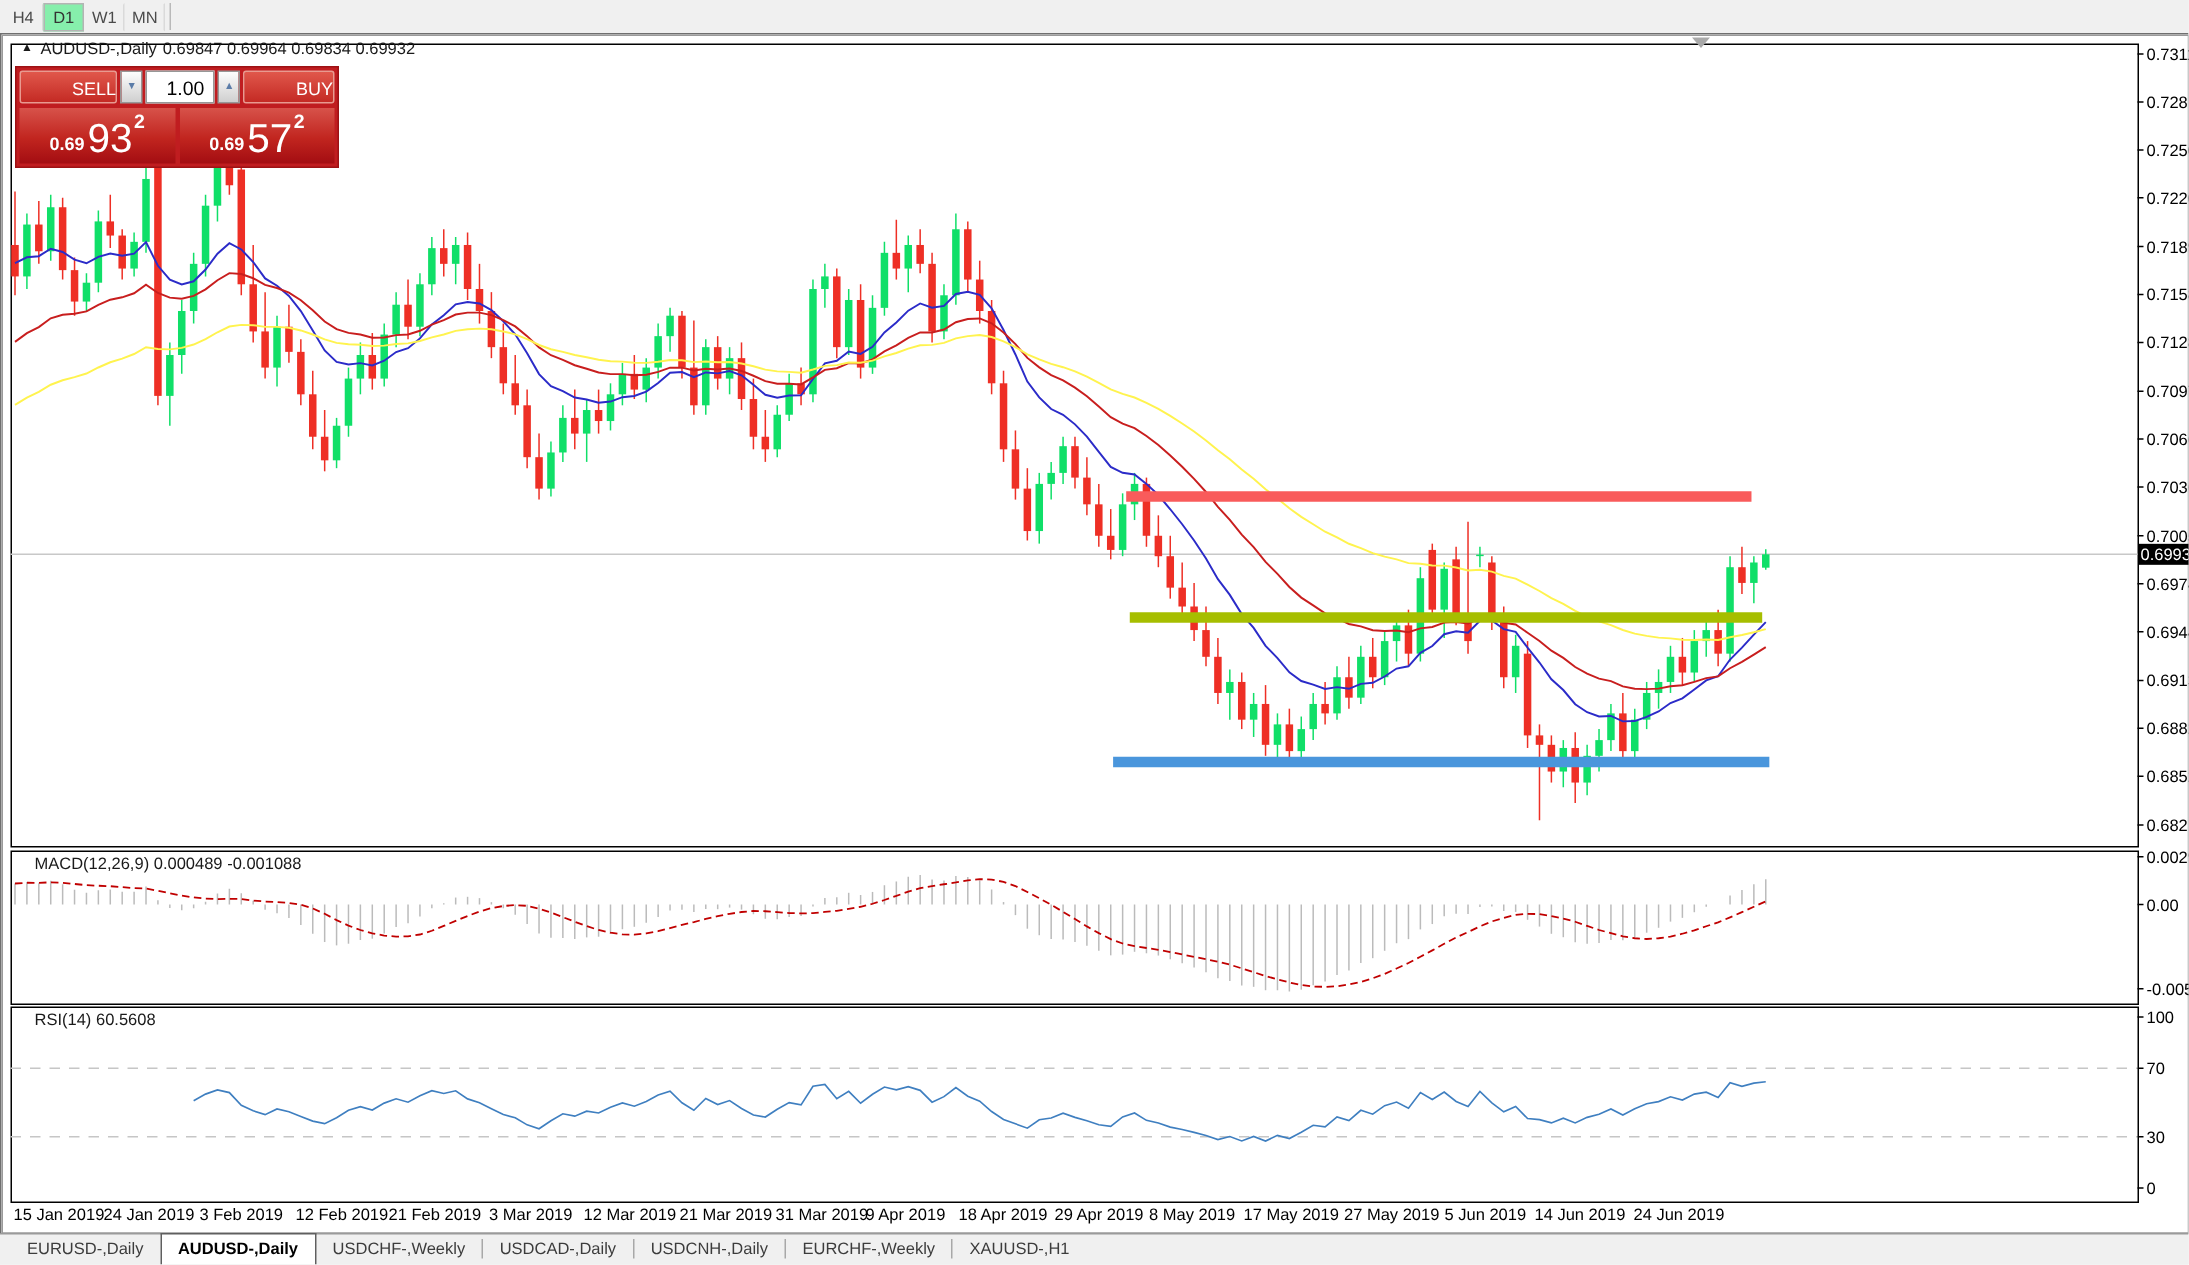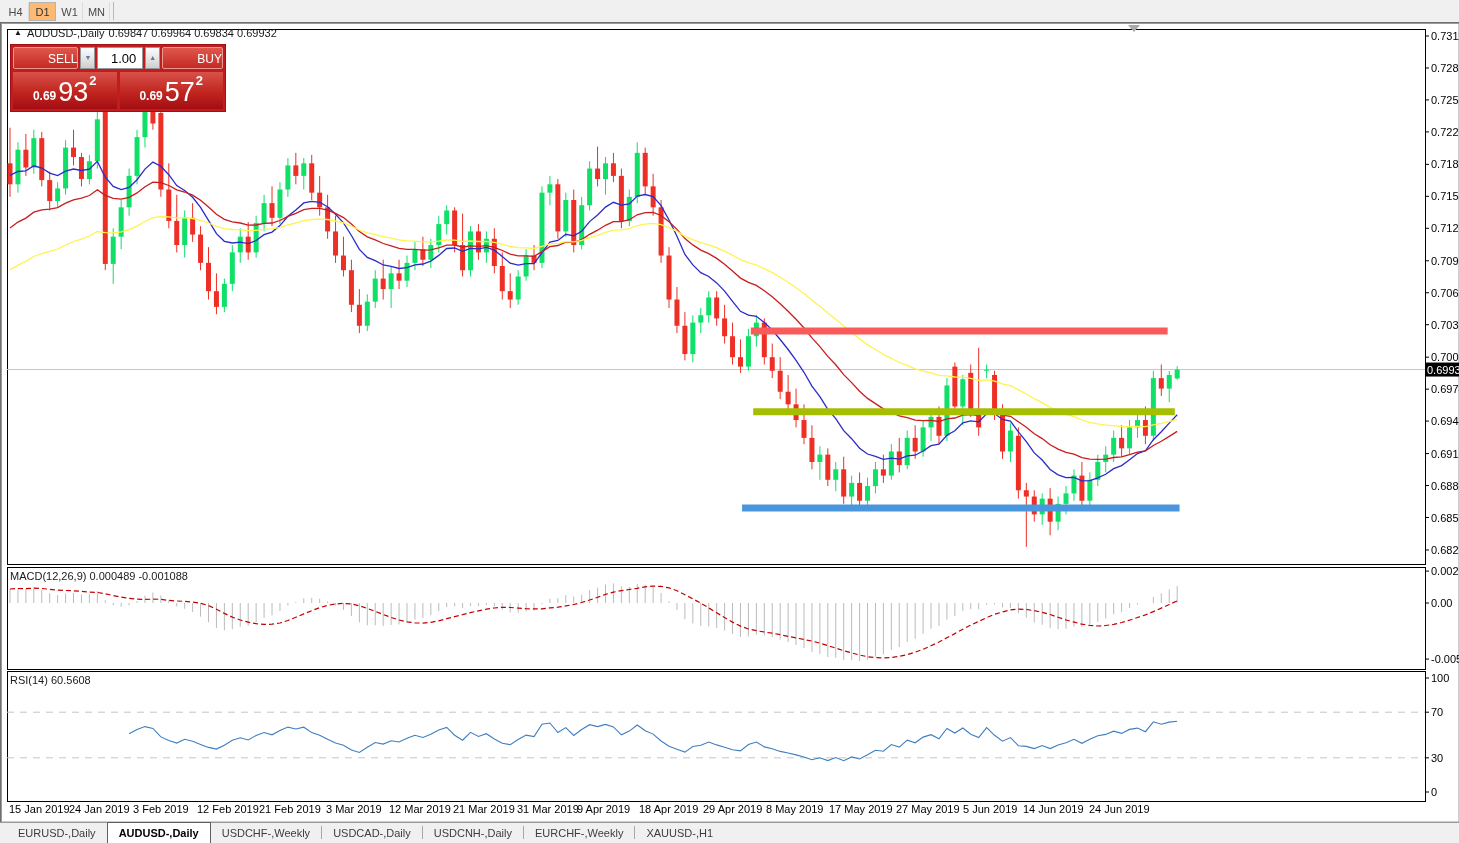"D1" .tf-btn.active { background: #fdba74 -> #86efac }
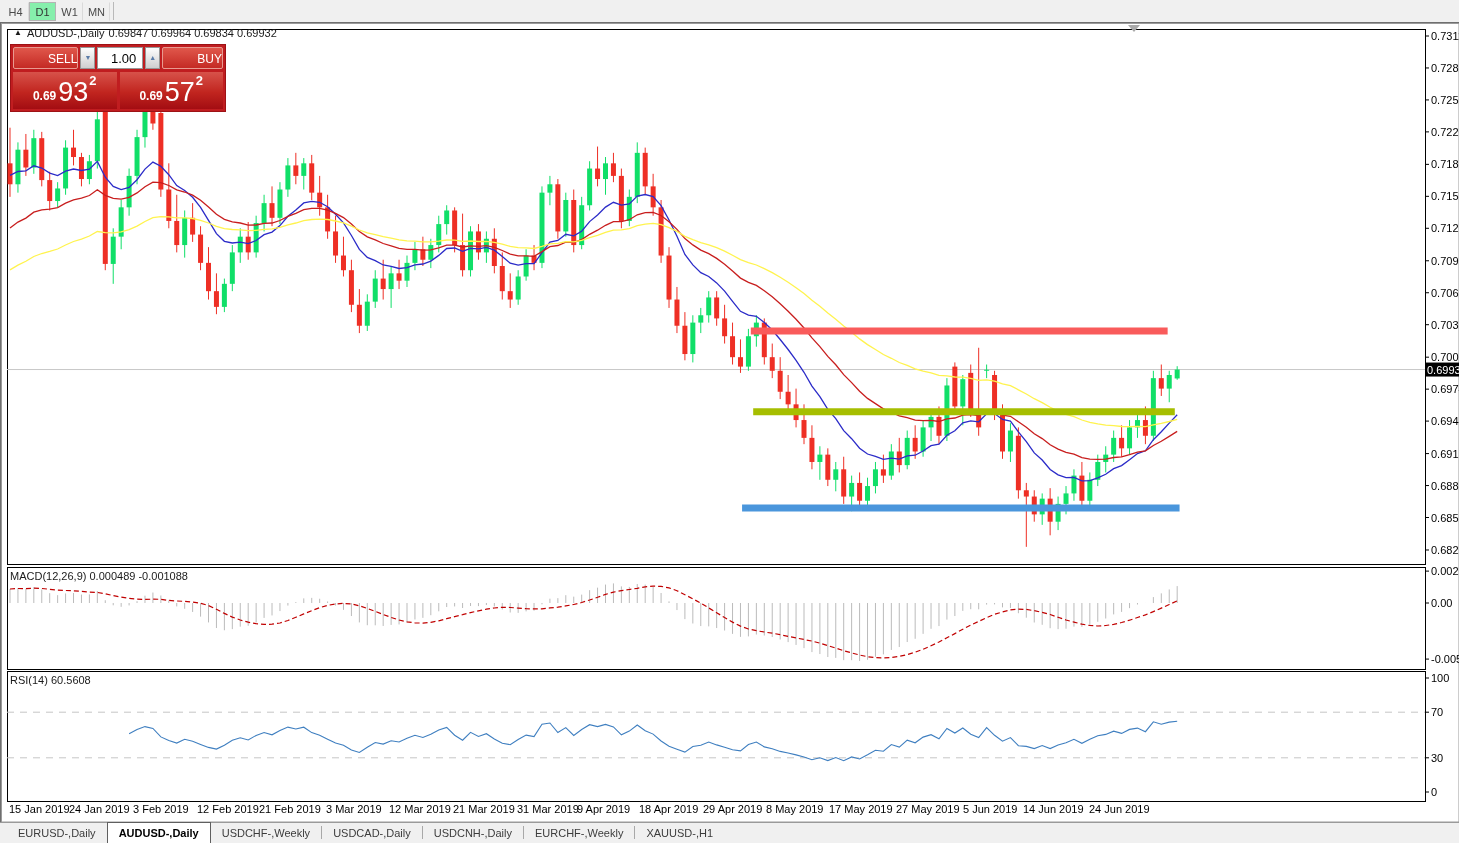"MACD(12,26,9) 0.000489 -0.001088" .ind-label { left: 9px -> 22px }
